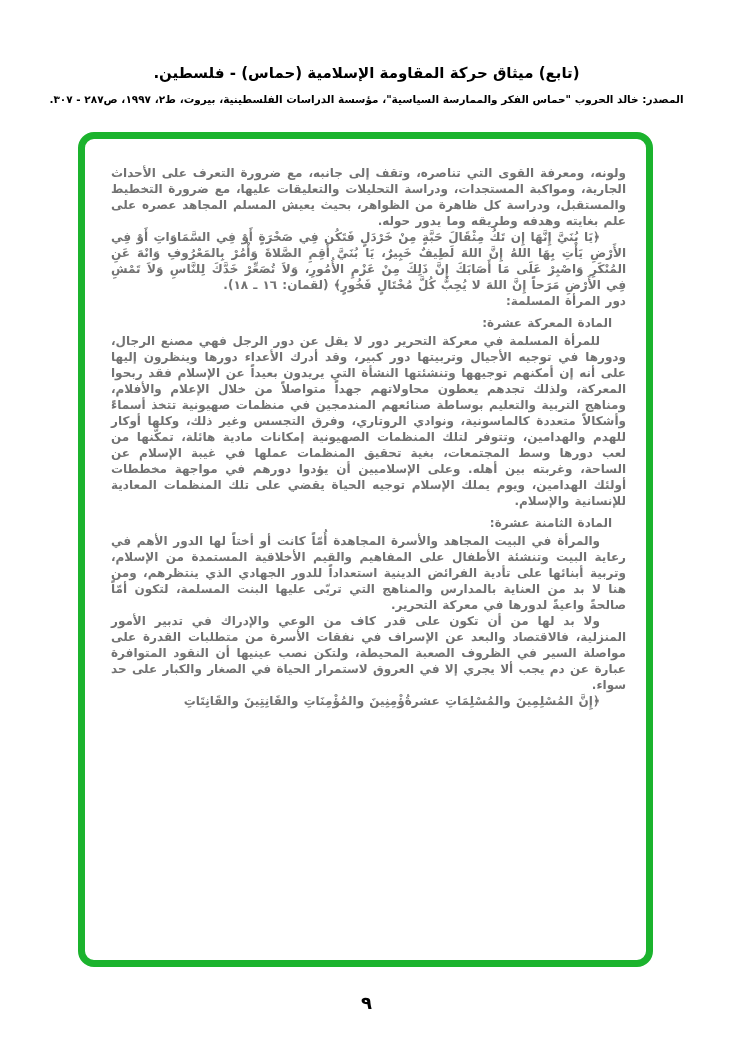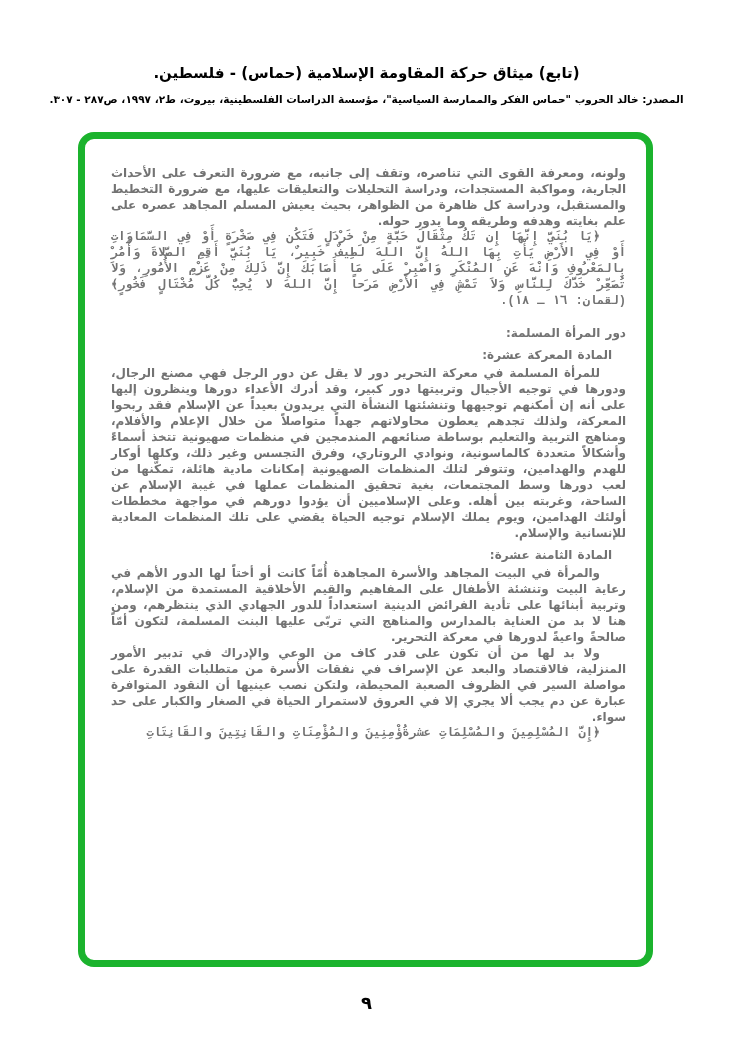"﴿يَا بُنَيَّ إِنَّهَا إِن تَكُ" .block-quran { font-family: Liberation Mono, monospace -> none }
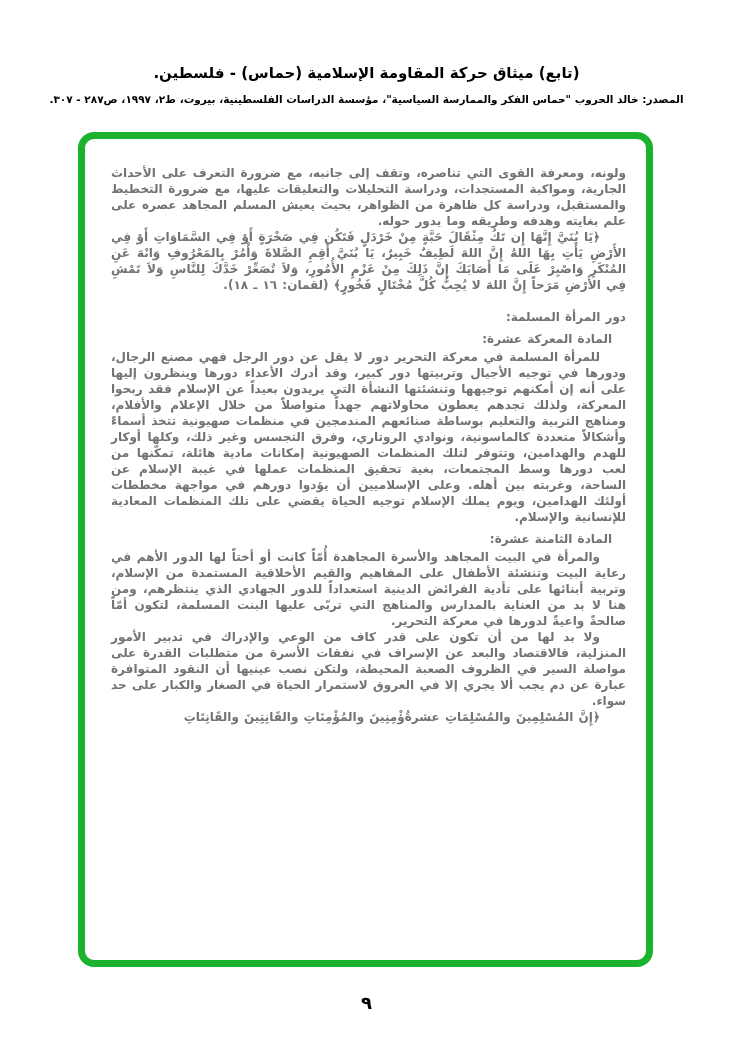"دور المرأة المسلمة:" .block-section-heading { margin-top: 16px -> none }
